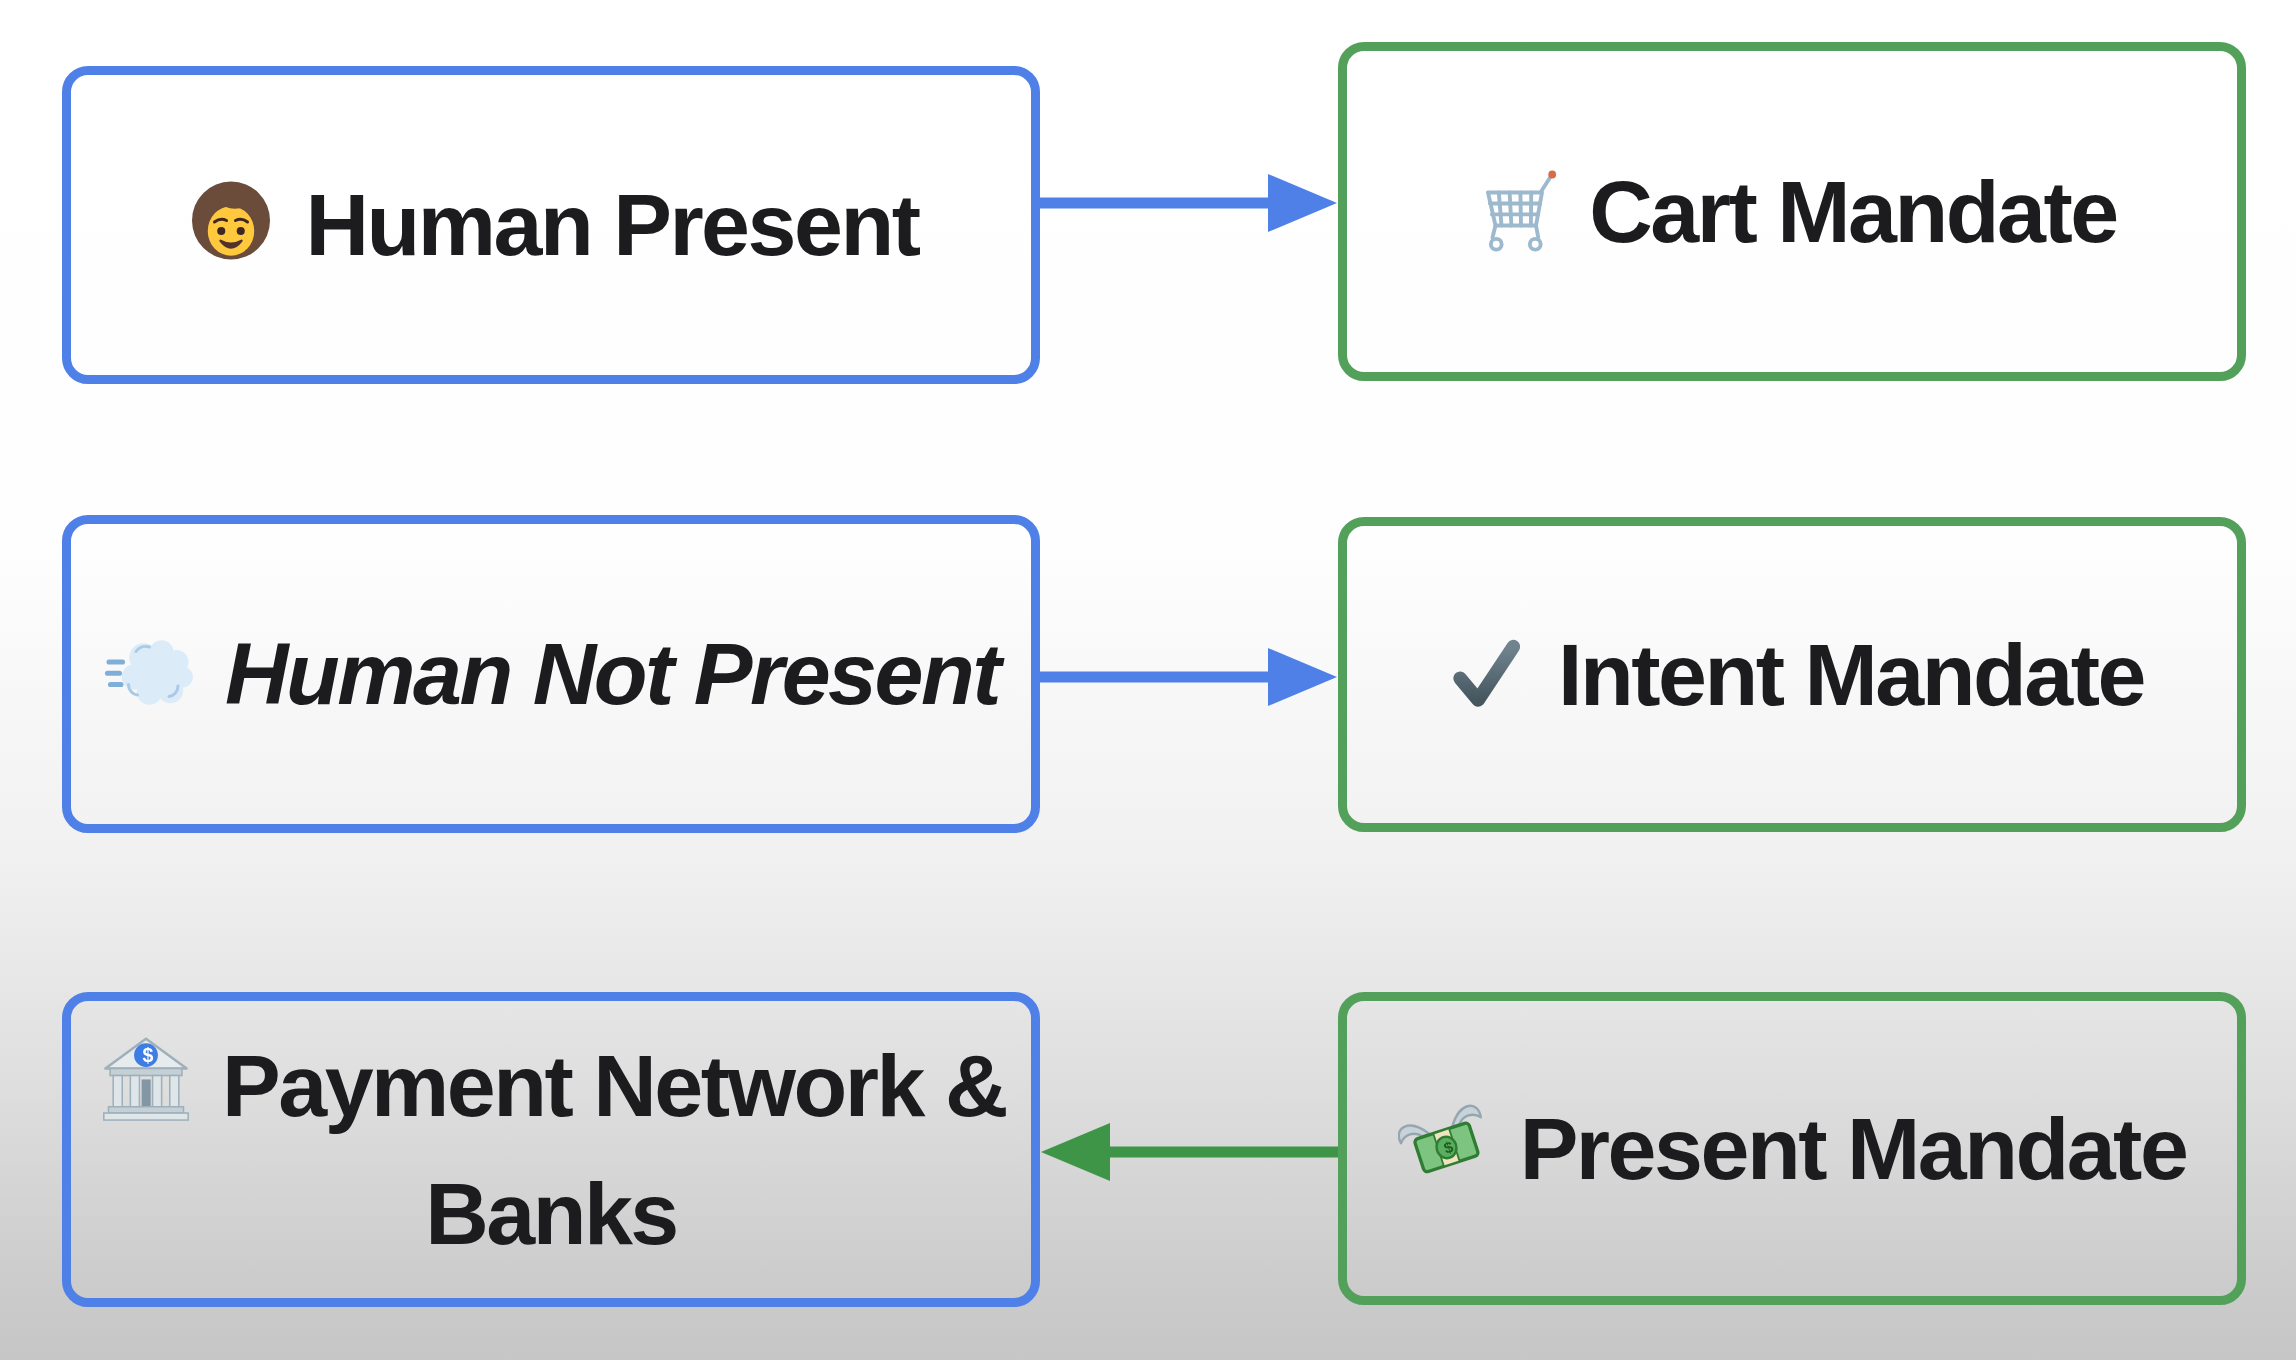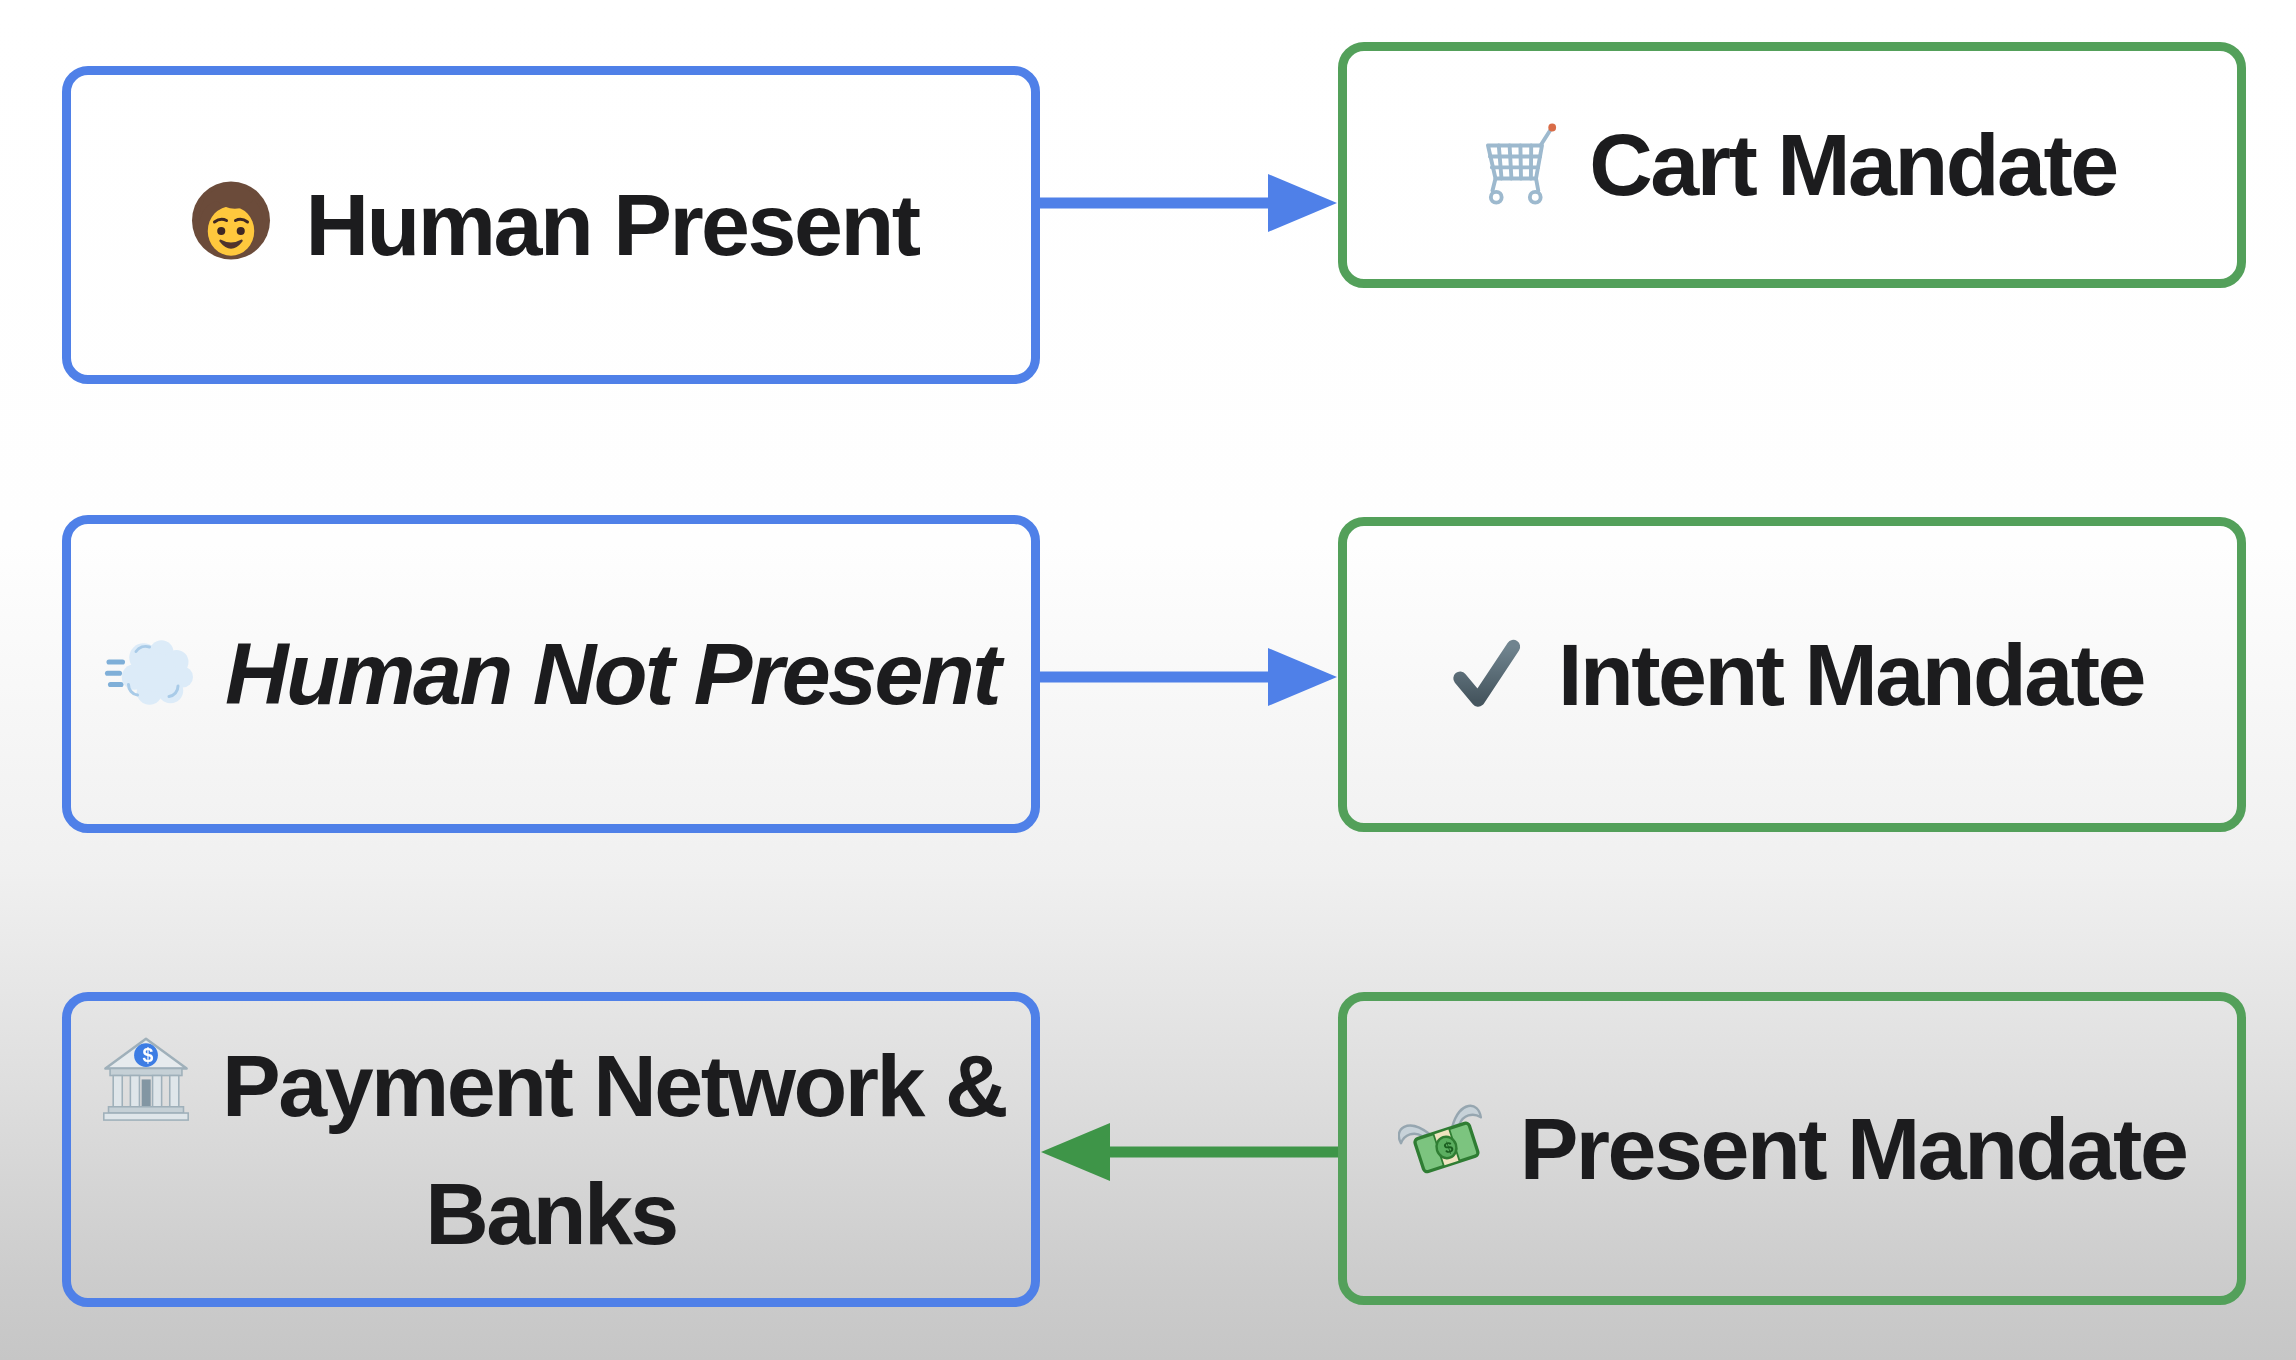"Cart Mandate" #node-cart-mandate { height: 246px -> 339px }
